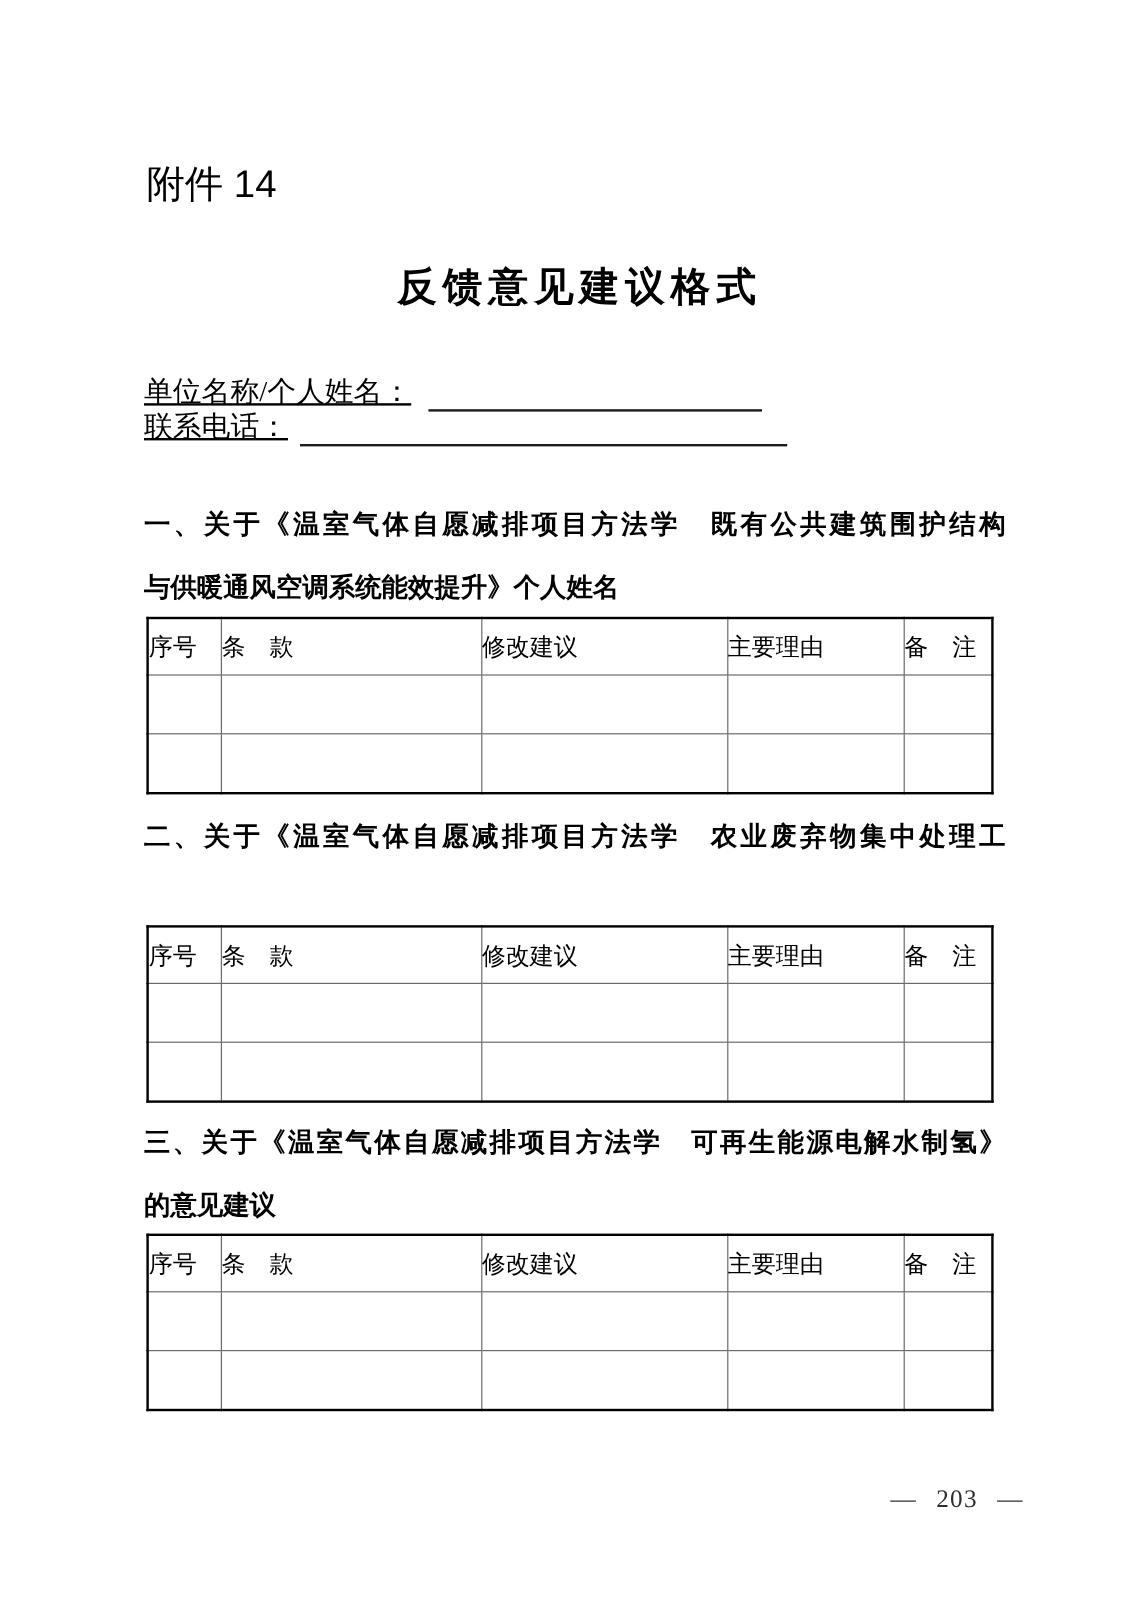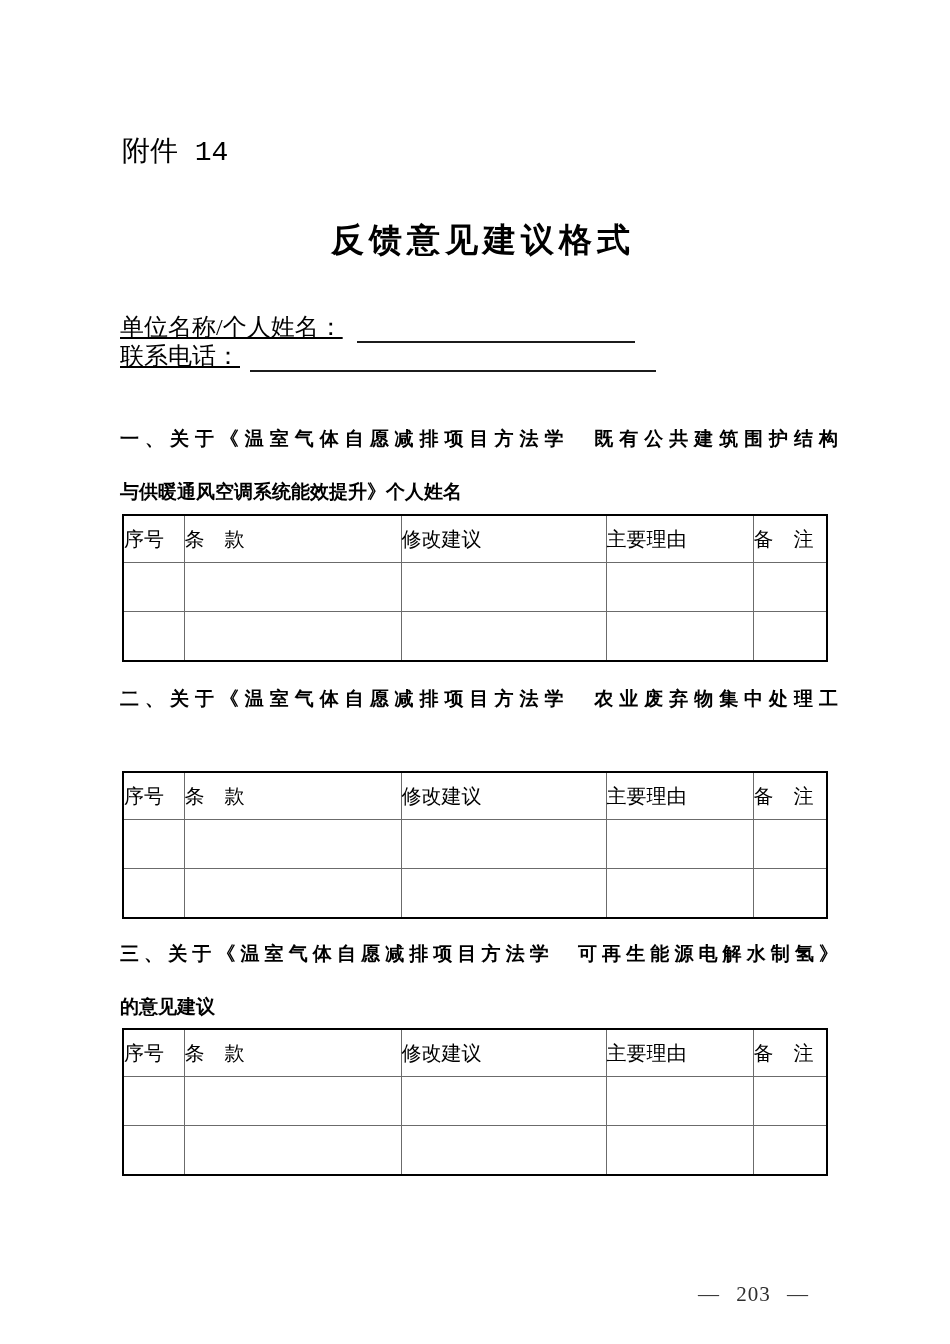"附件 14" .attachment-label { font-family: Liberation Mono, monospace -> Liberation Sans, sans-serif; font-size: 28px -> 32px }
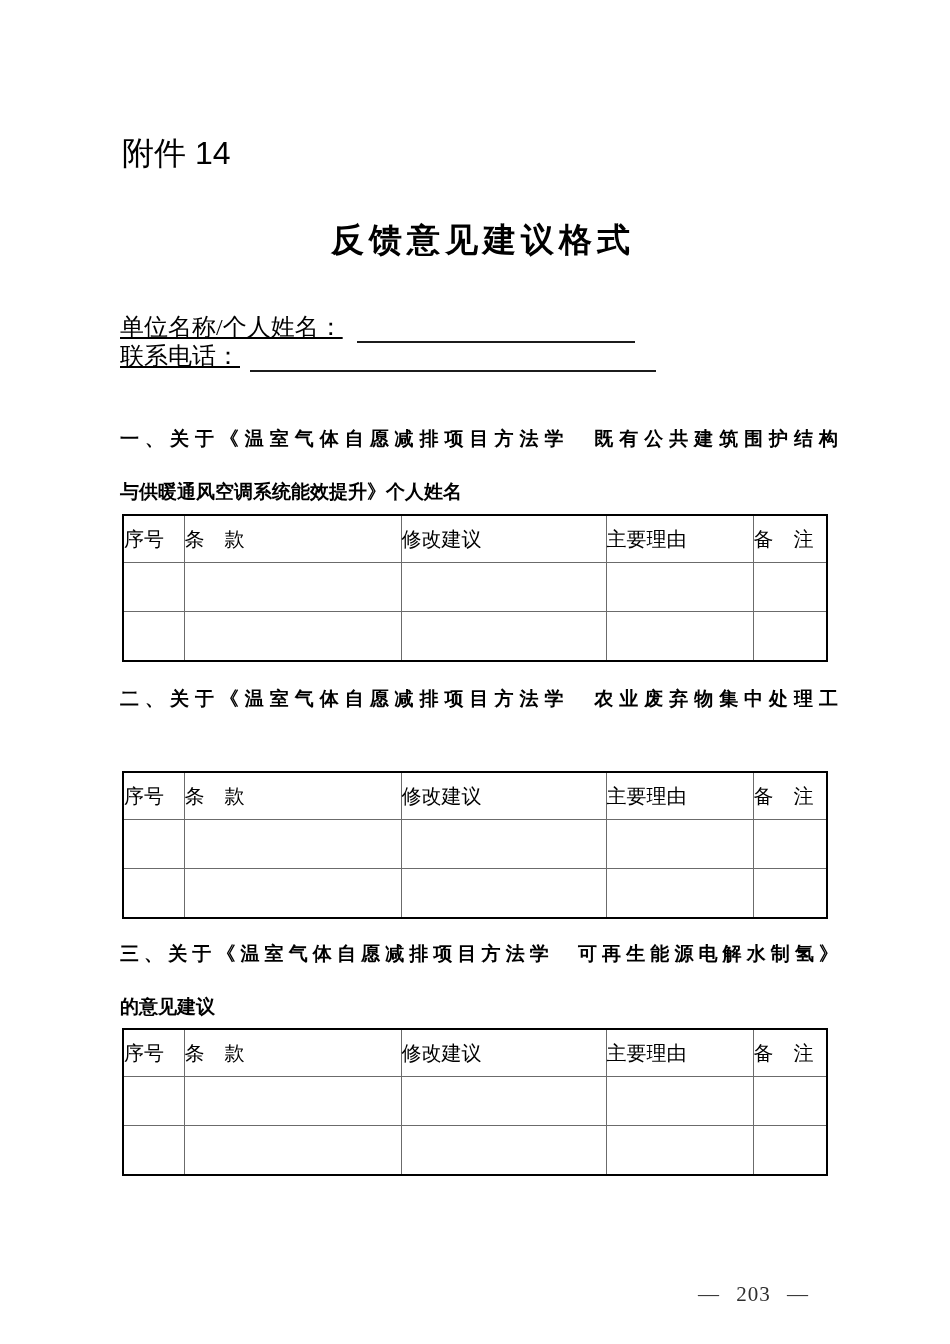"一、关于《温室气体自愿减排项目方法学 既有公共建筑围护结构" .section-heading { font-family: Liberation Sans, sans-serif -> Liberation Mono, monospace; font-size: 19px -> 22px }
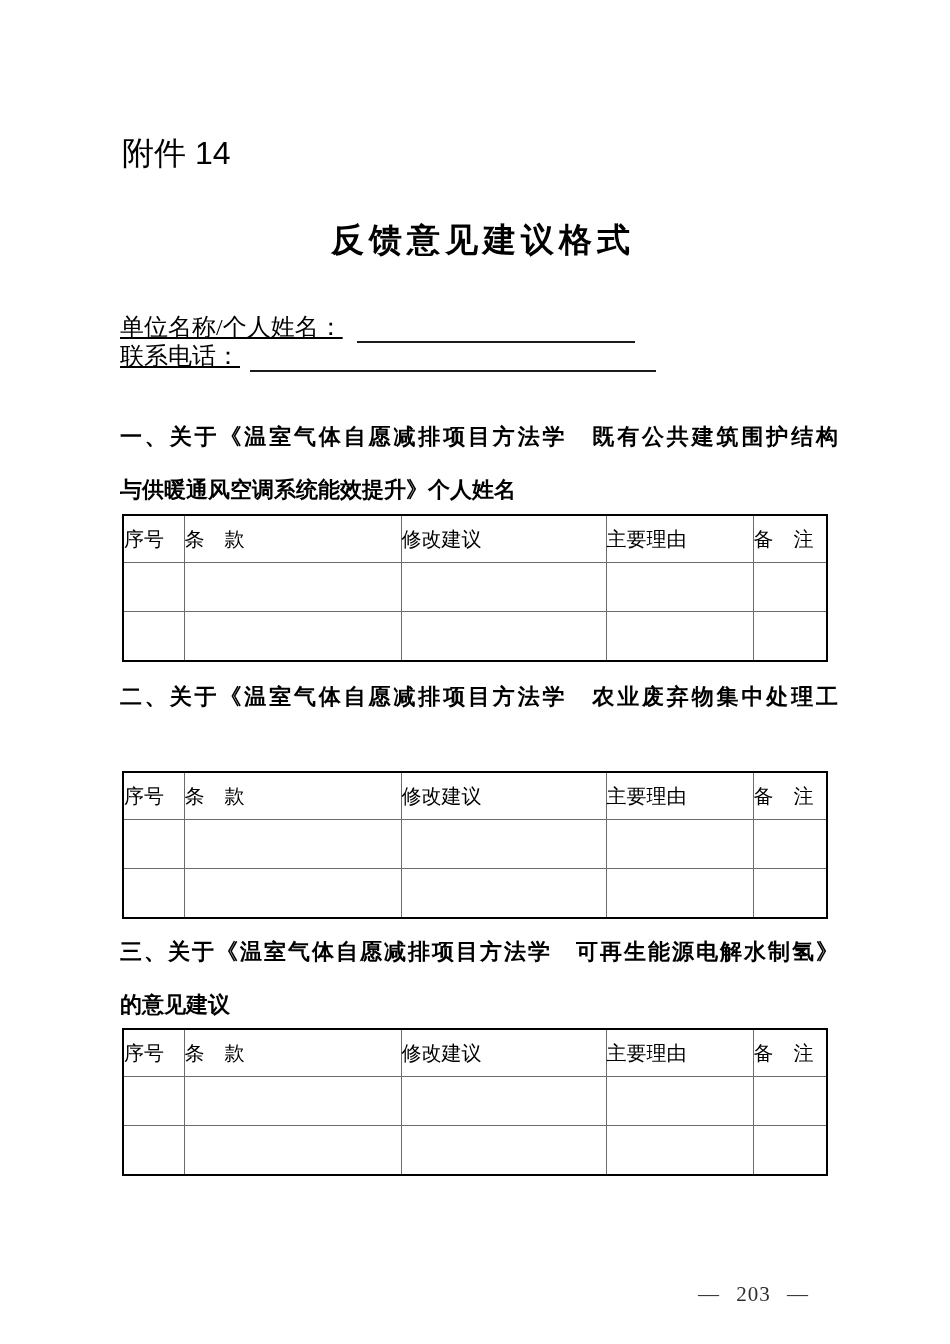"— 203 —" .page-number { text-align: left -> right; top: 1282px -> 1237px }
